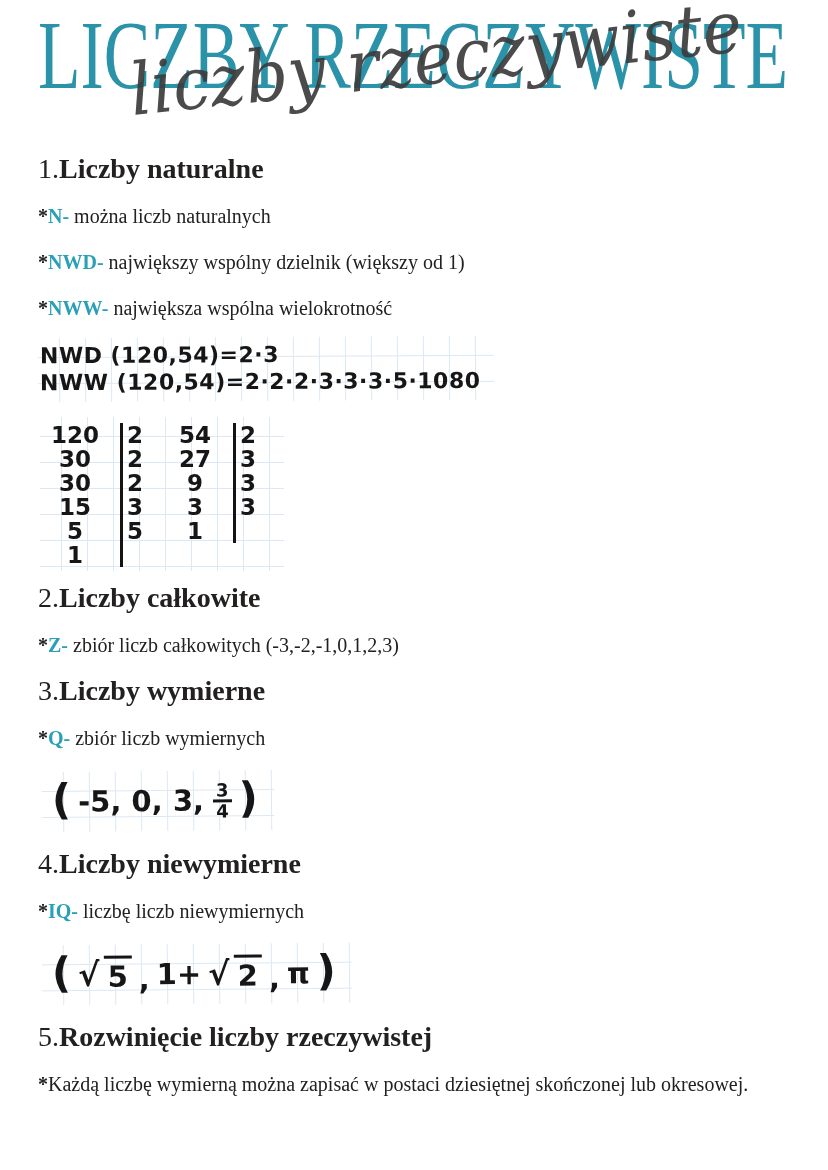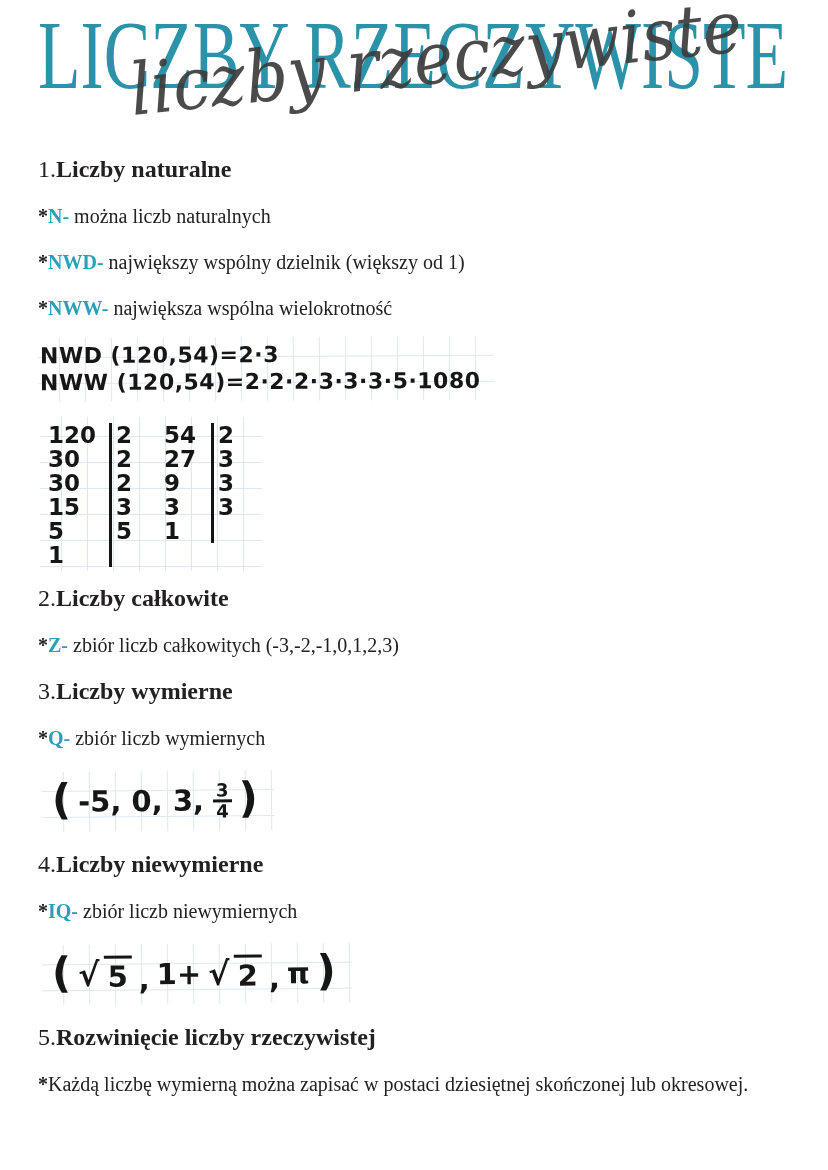"1.Liczby naturalne" h2.section { font-size: 24px -> 28px }
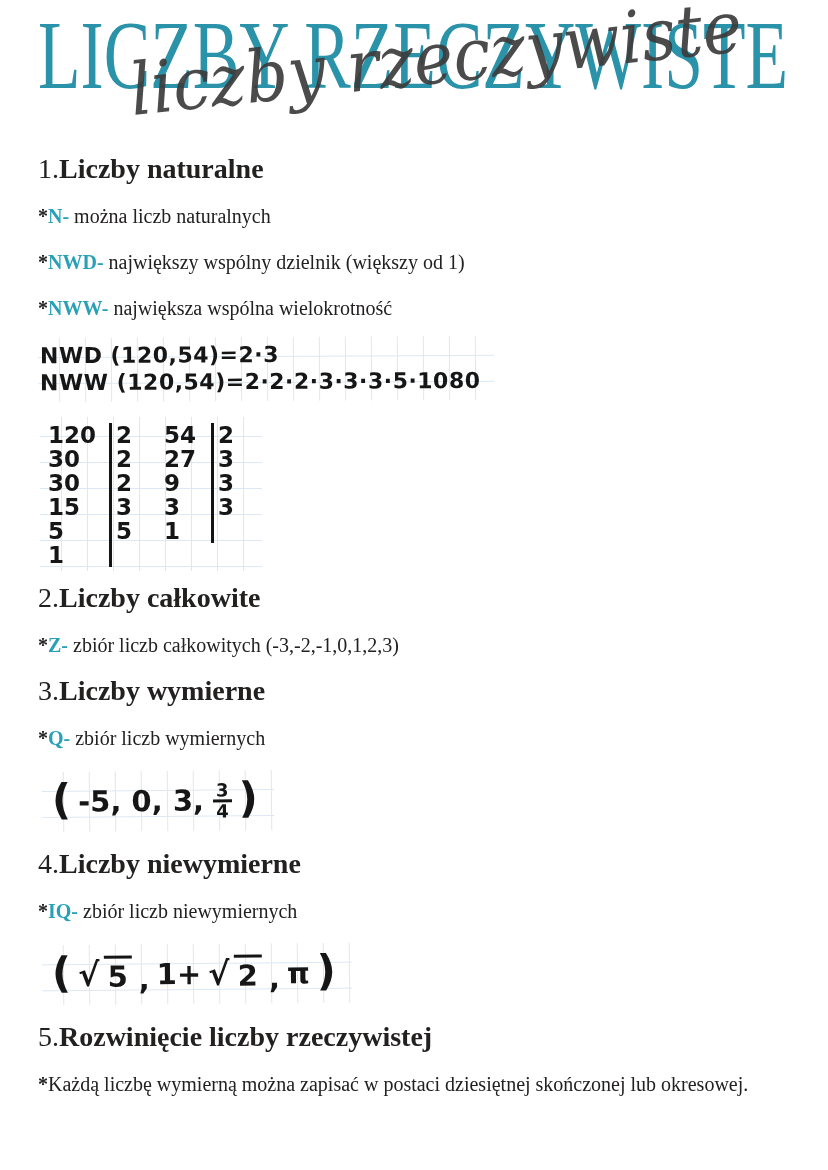"120" .dl { padding-right: 7px -> 18px; text-align: left -> center }
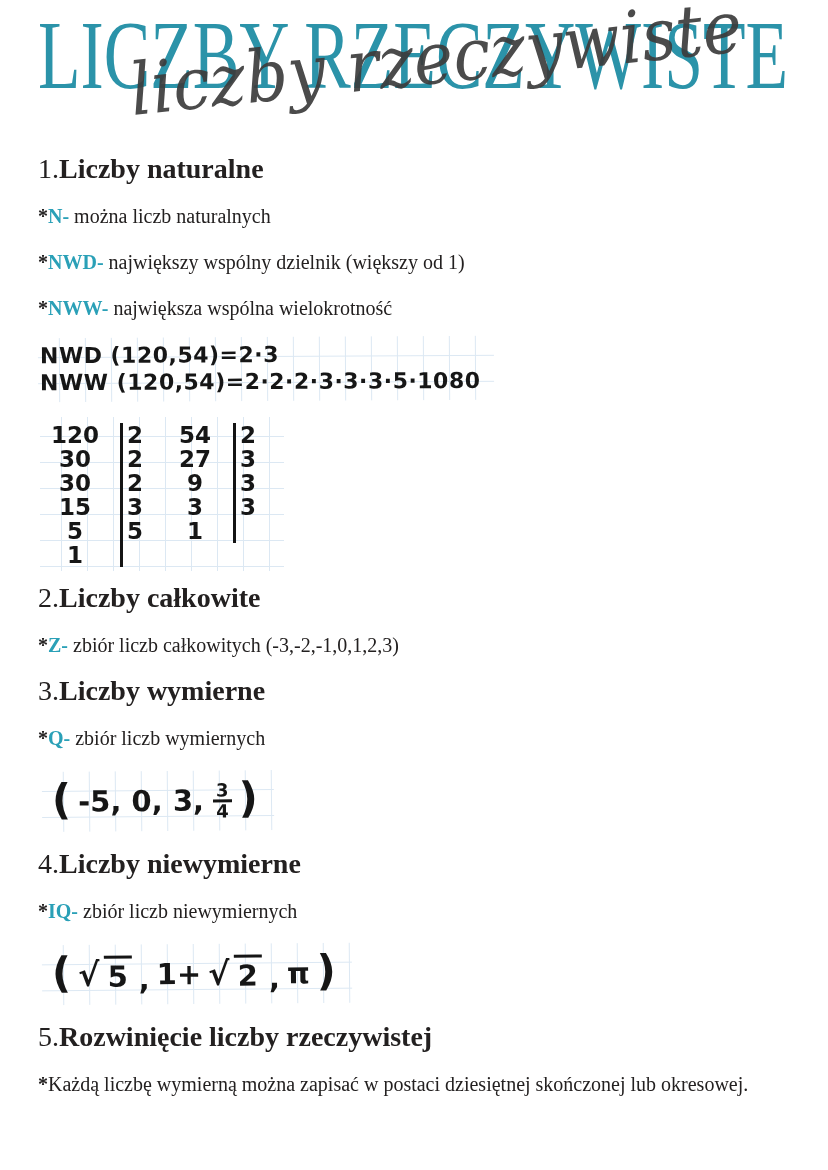"zbiór liczb niewymiernych" span { text: zbiór -> liczbę }
